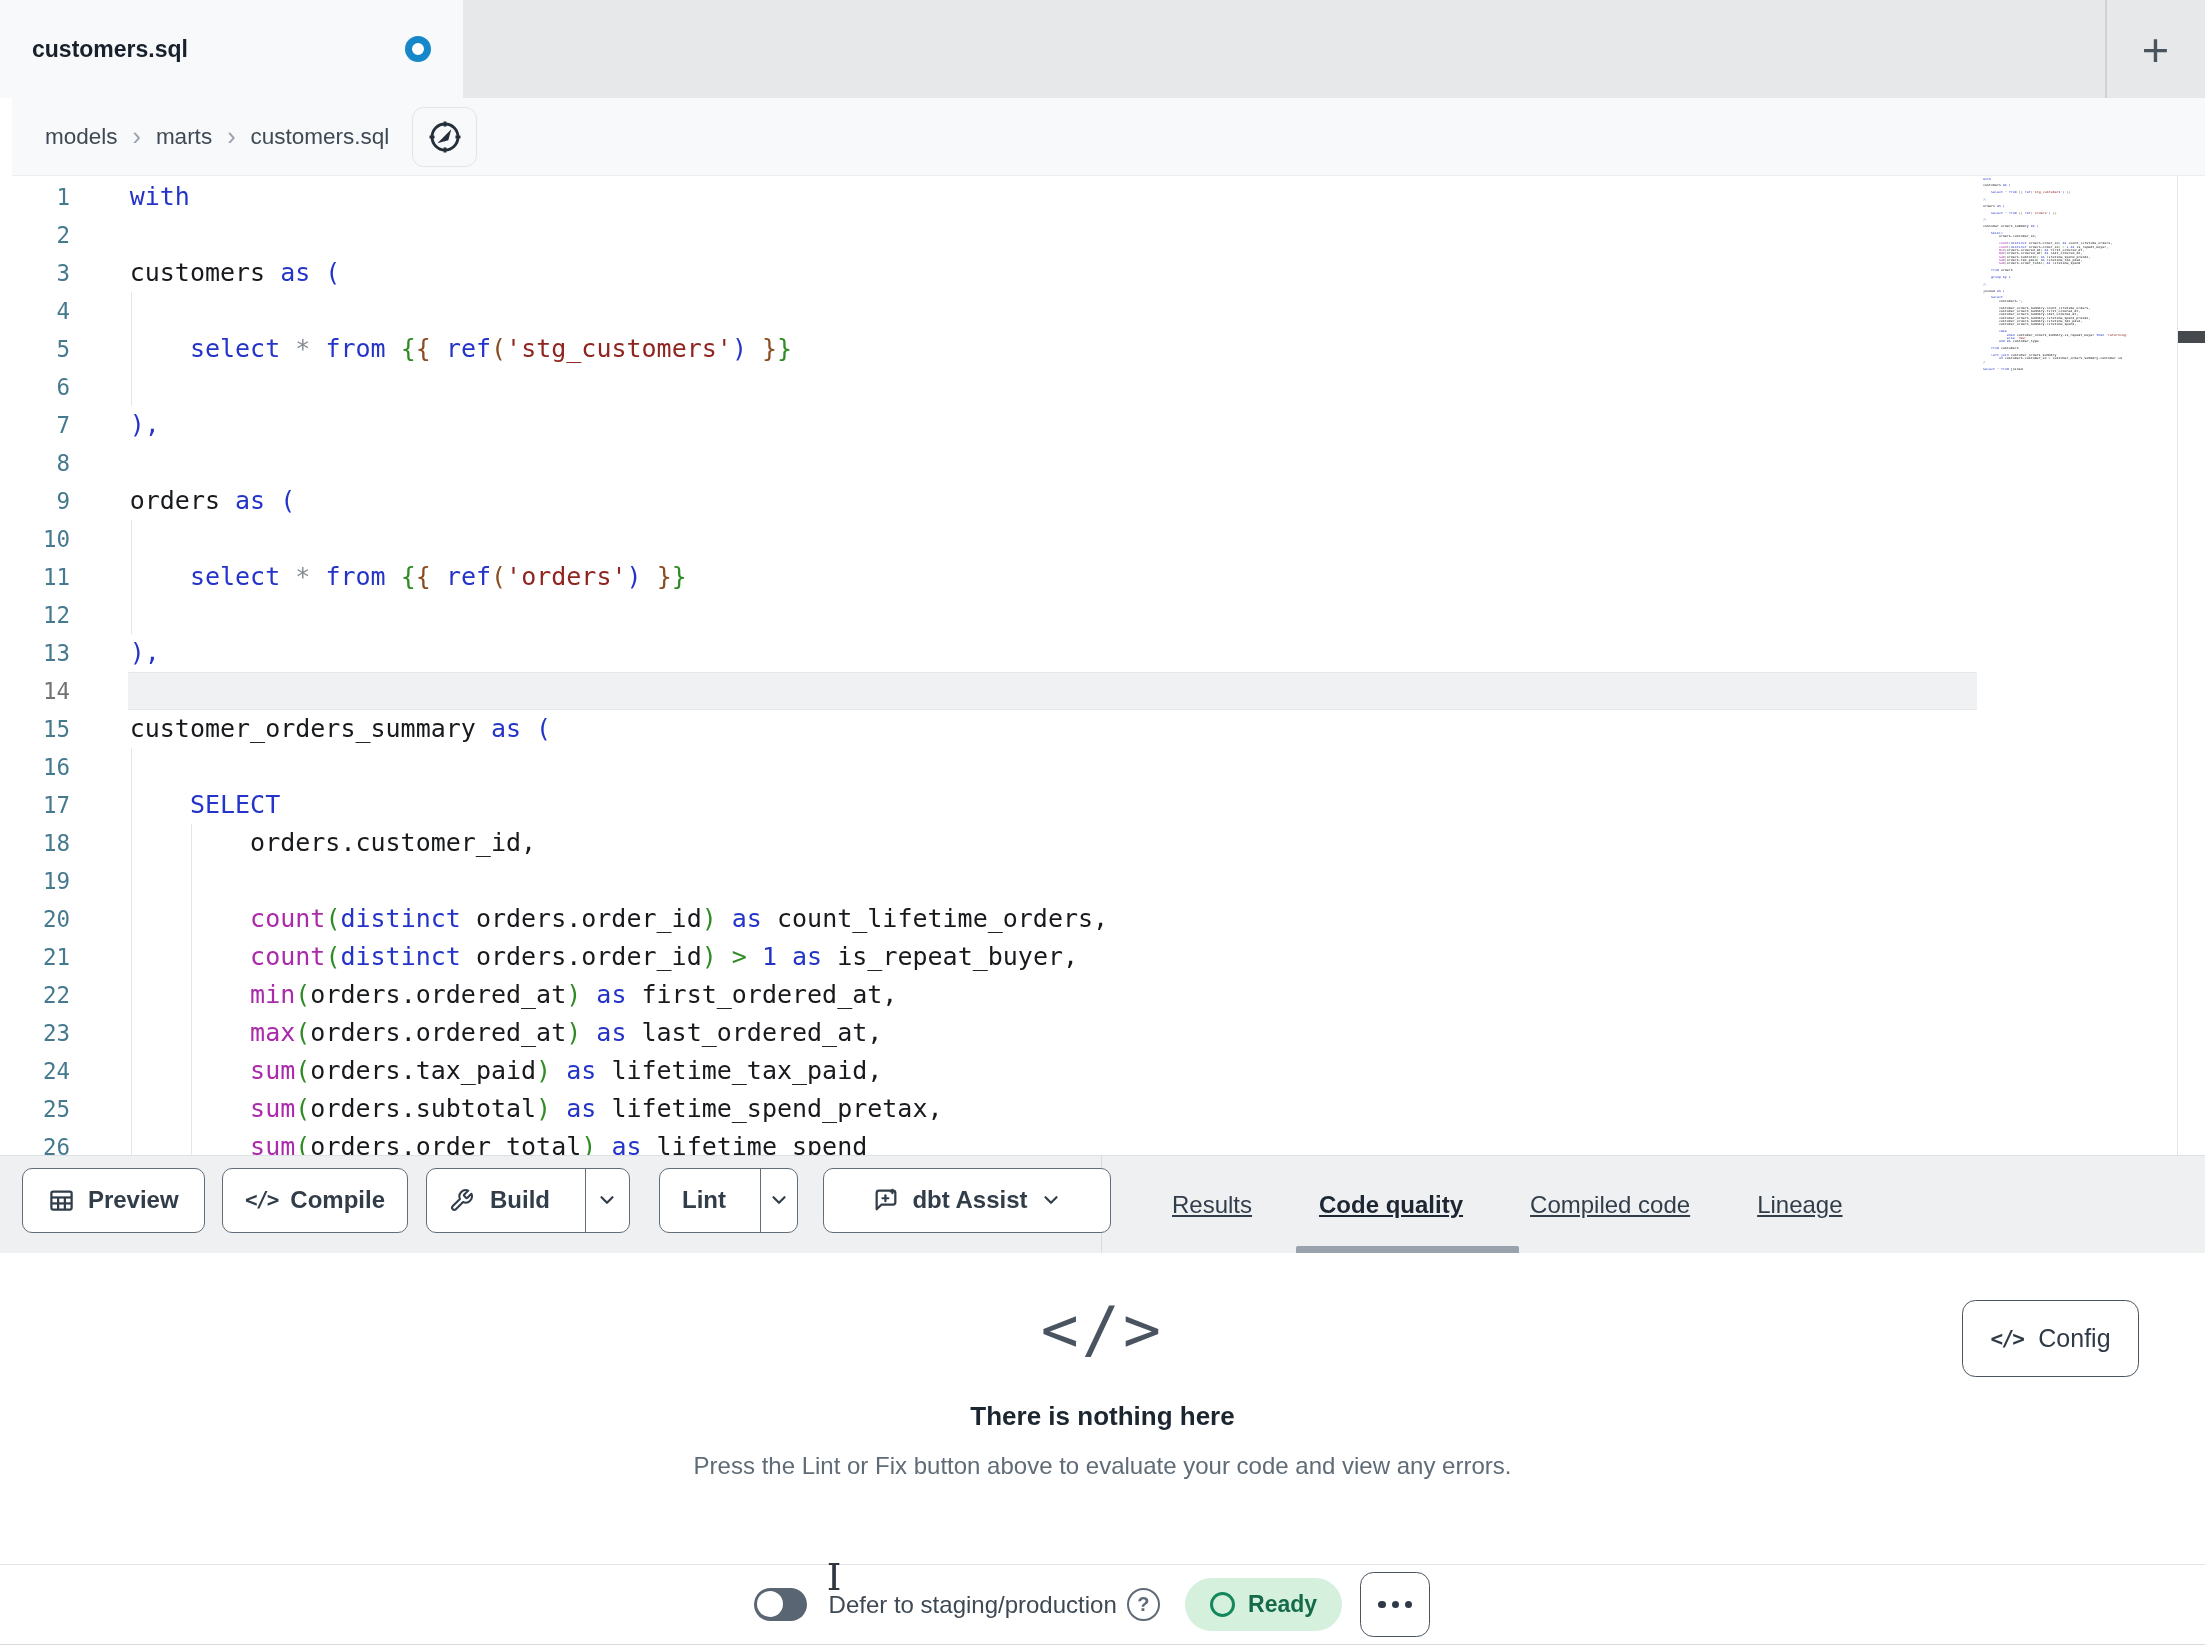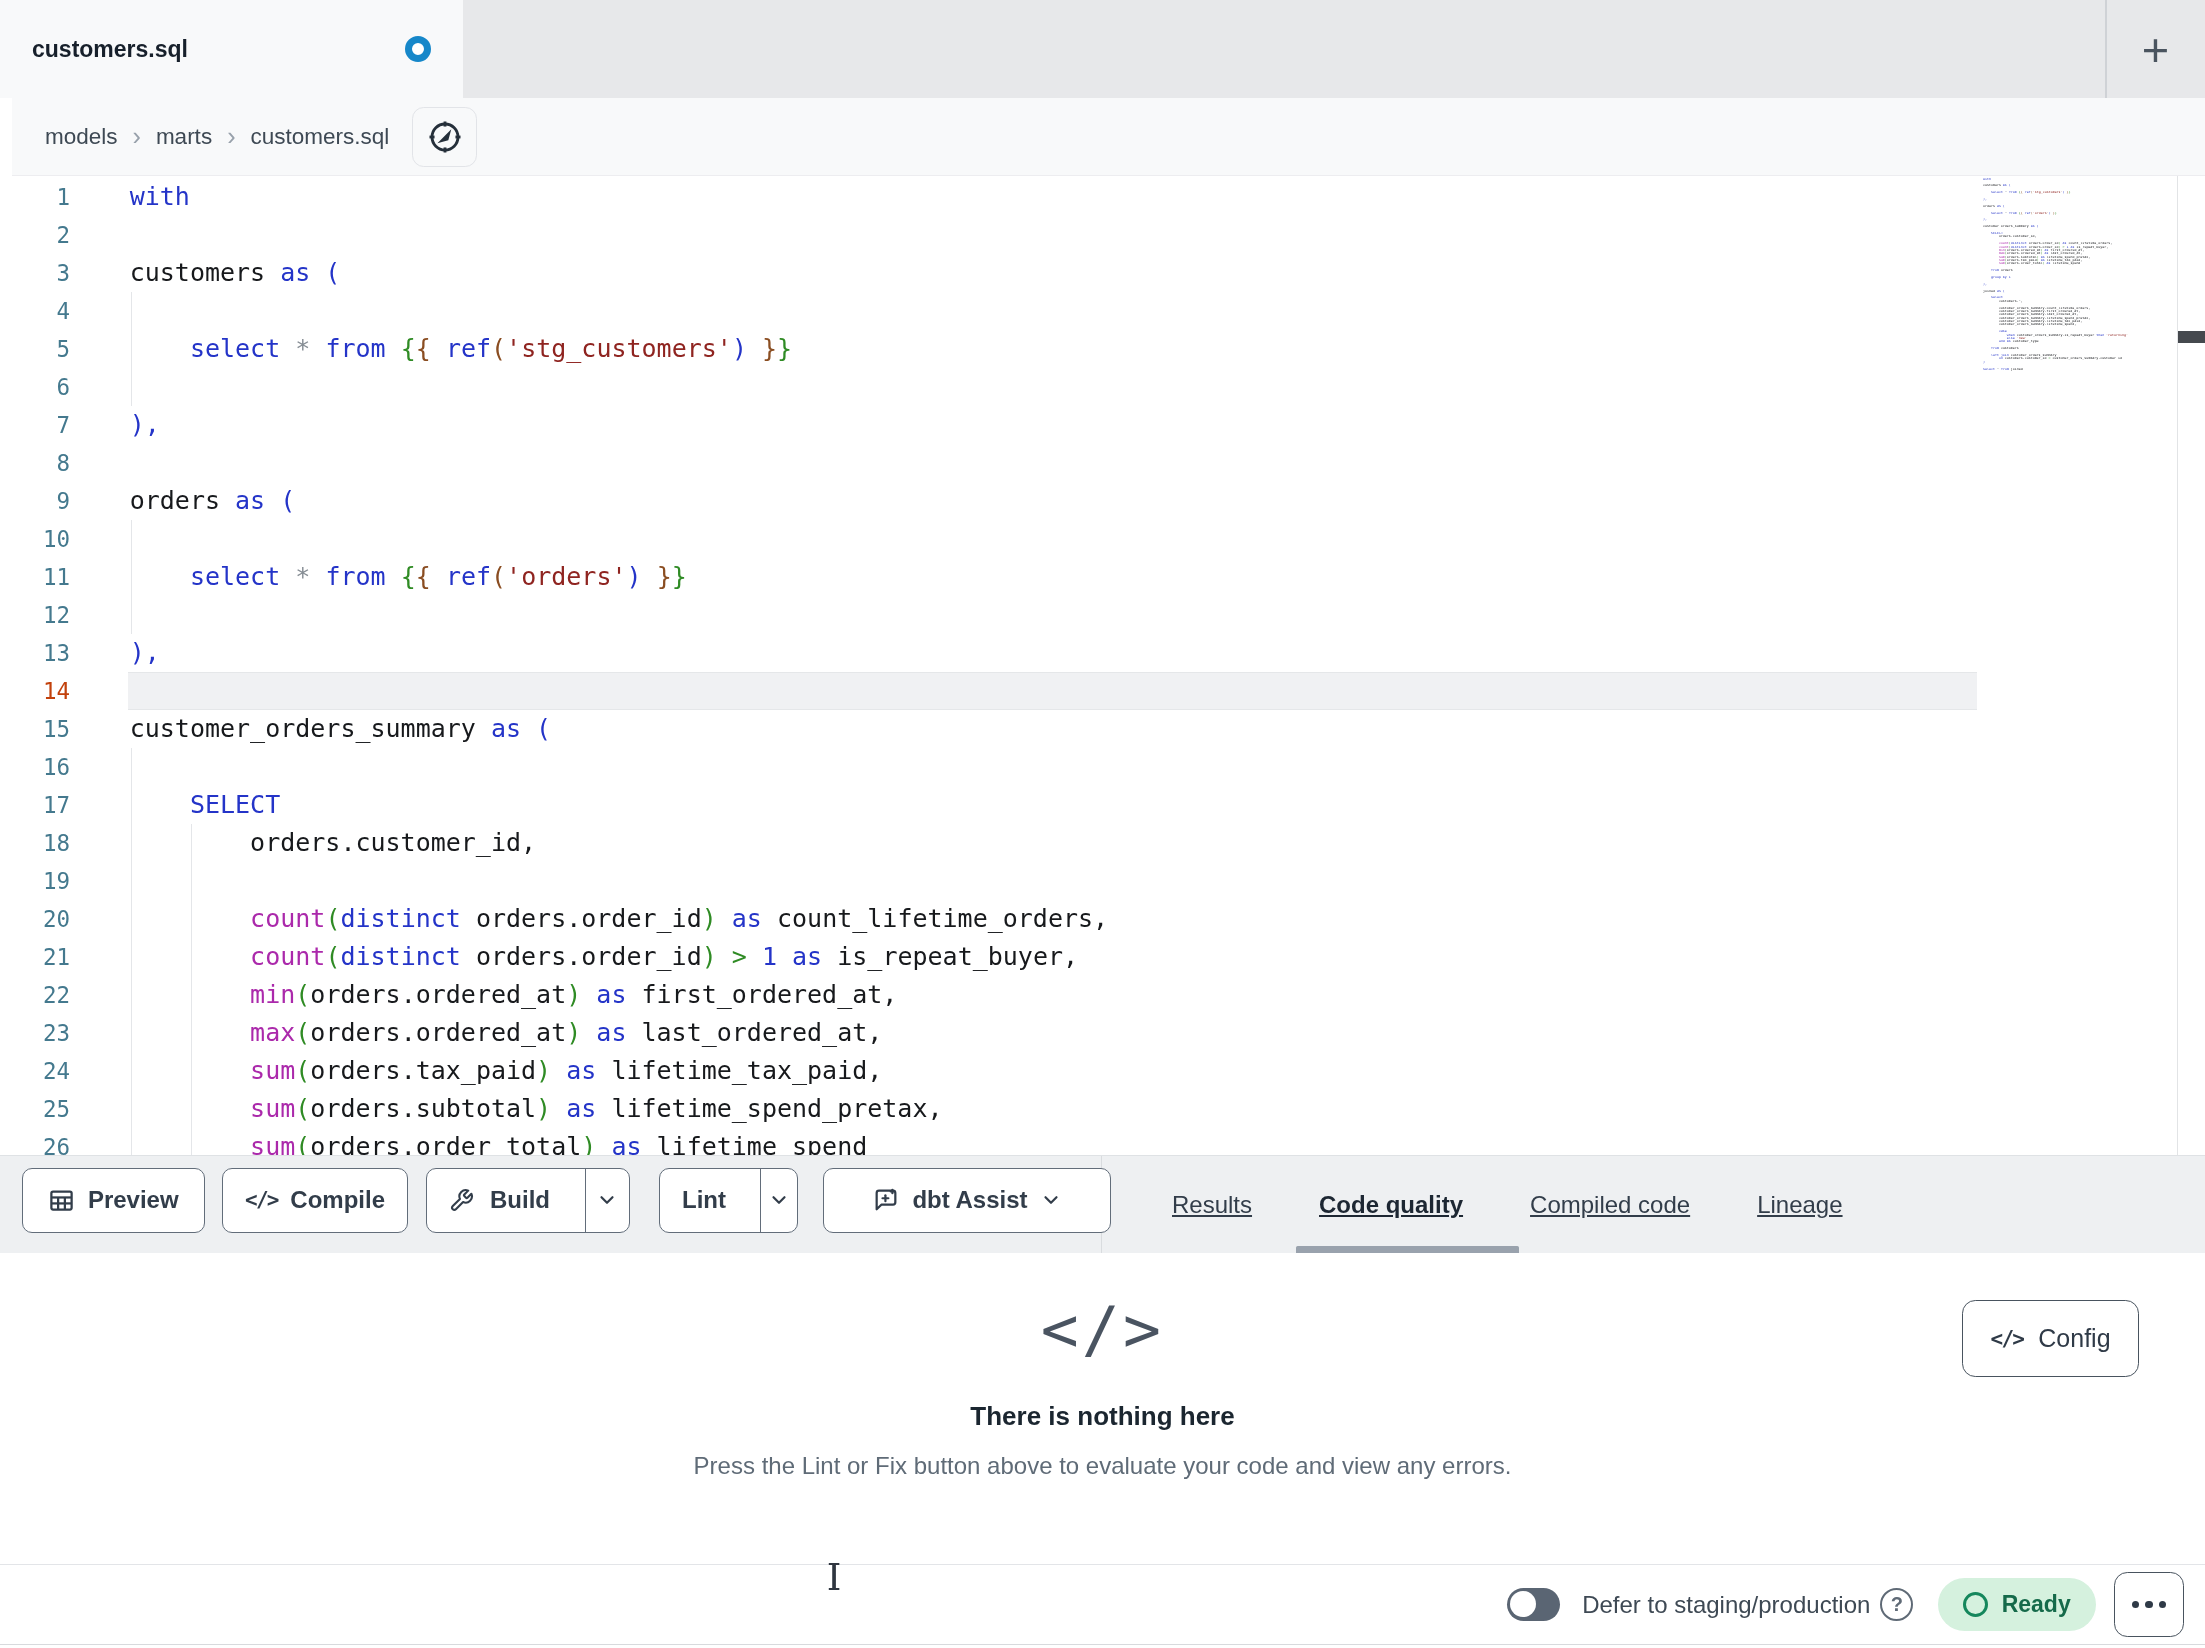"14" .gutter .ln.active { color: #c2410c -> #737373 }
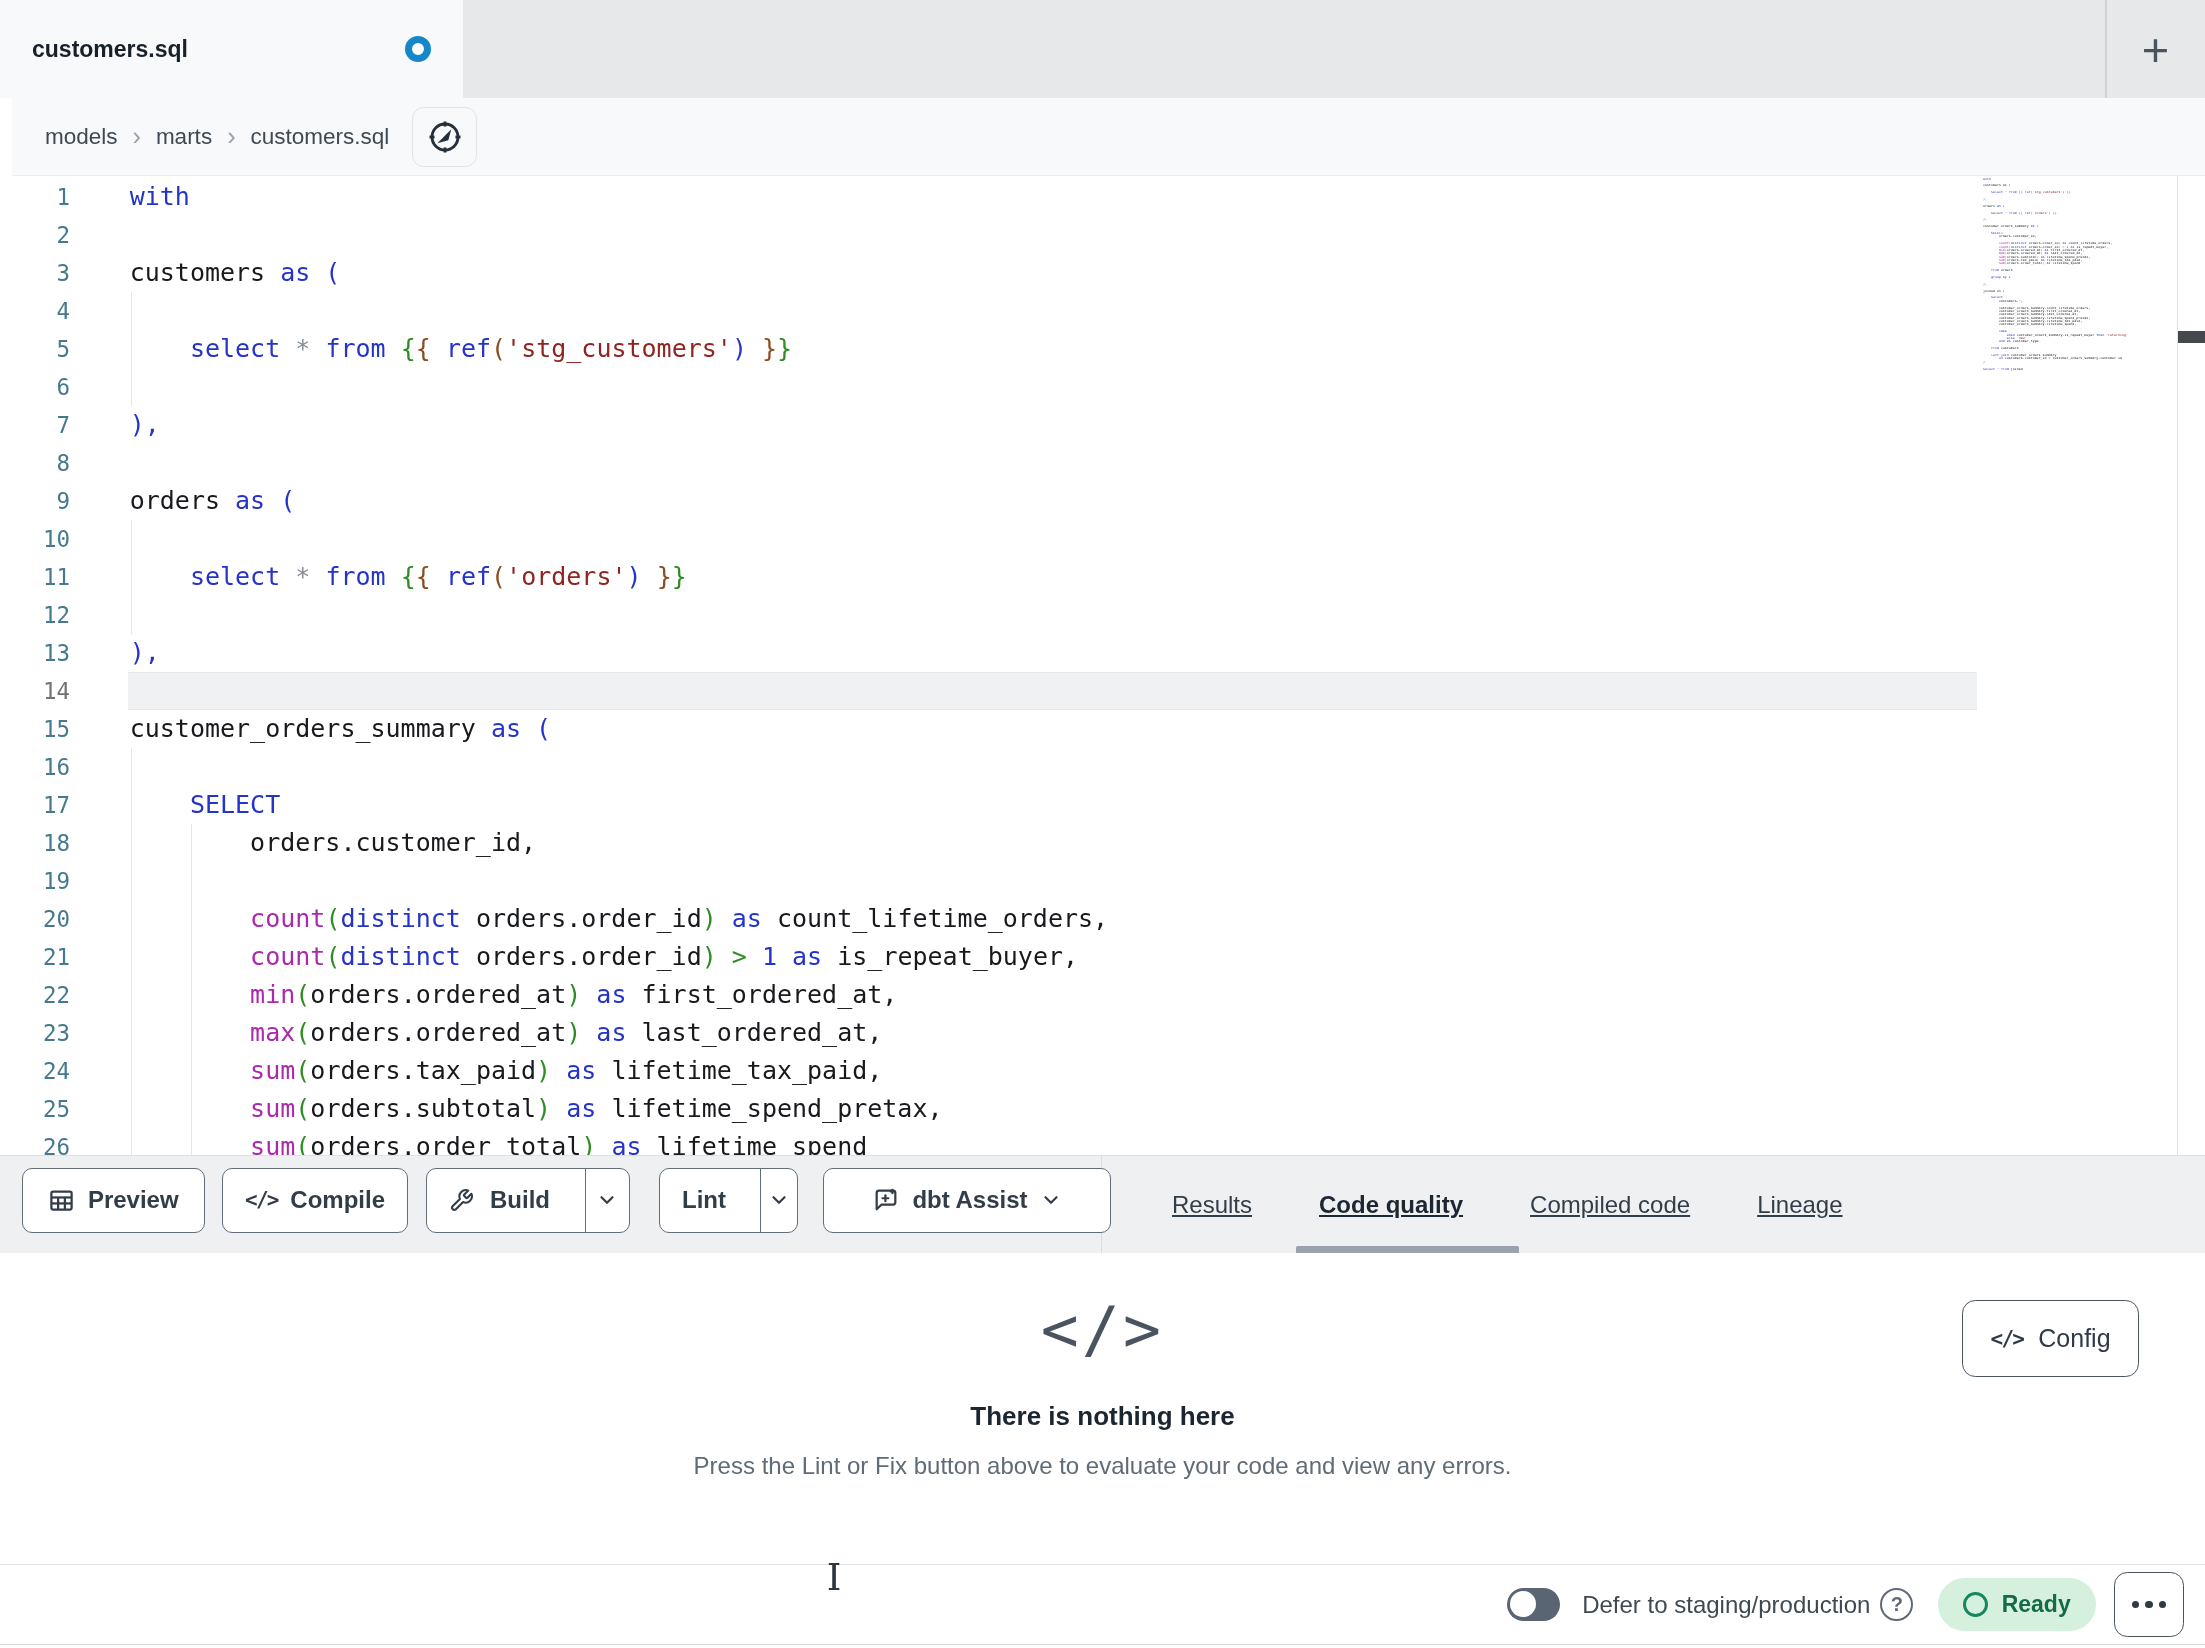"Defer to staging/production" .footer { justify-content: flex-end -> center }
